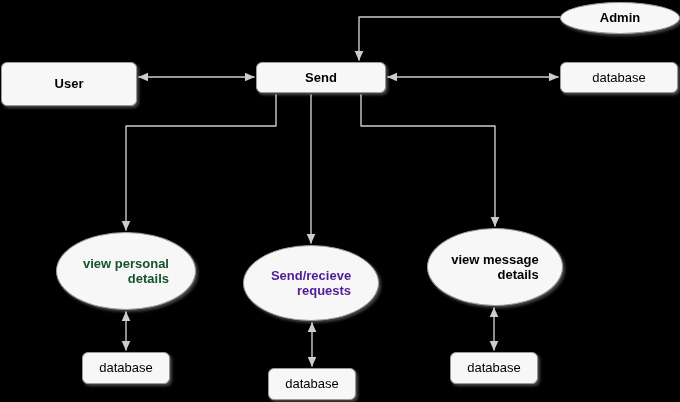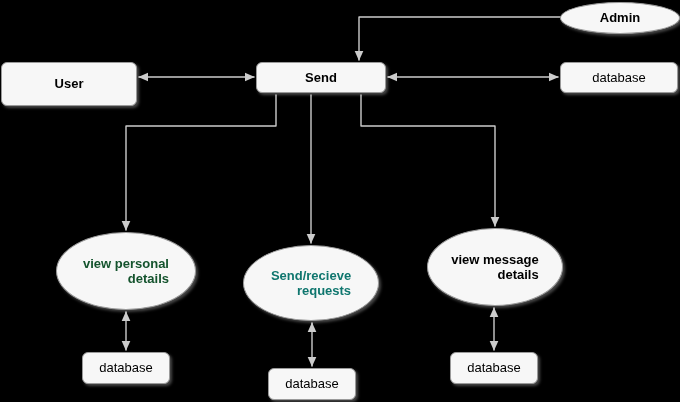"Send/recieve" div.node { color: #0f766e -> #4c1d95 }
